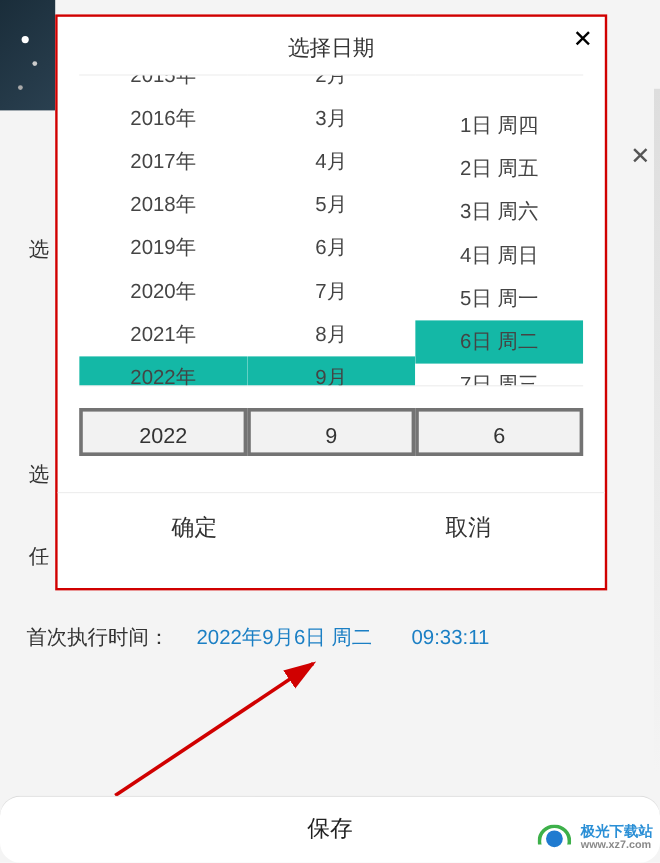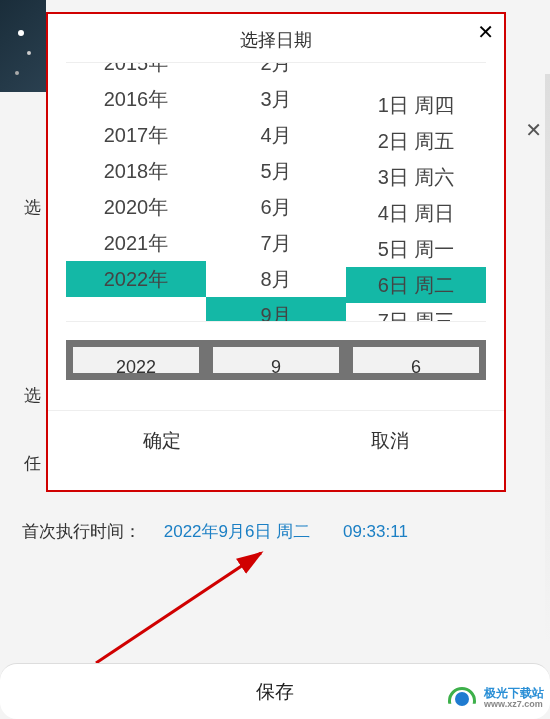"2015年" .item { font-size: 20px -> 17px }
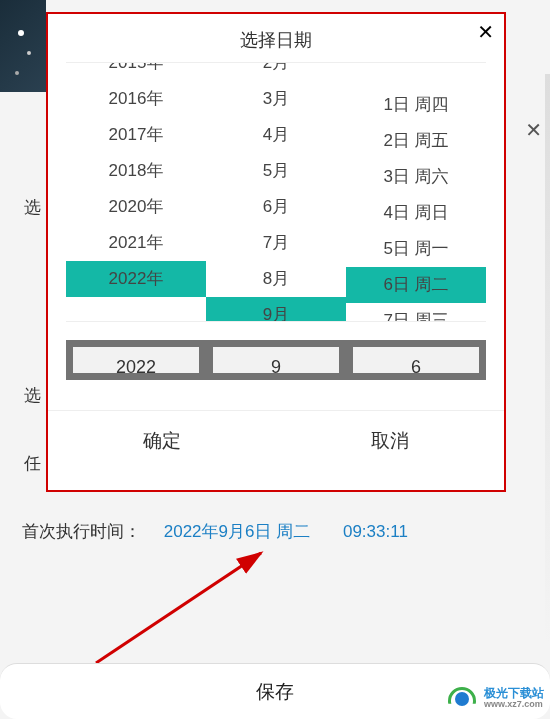"2019年" div.item { html: none -> <div>2019年</div> }
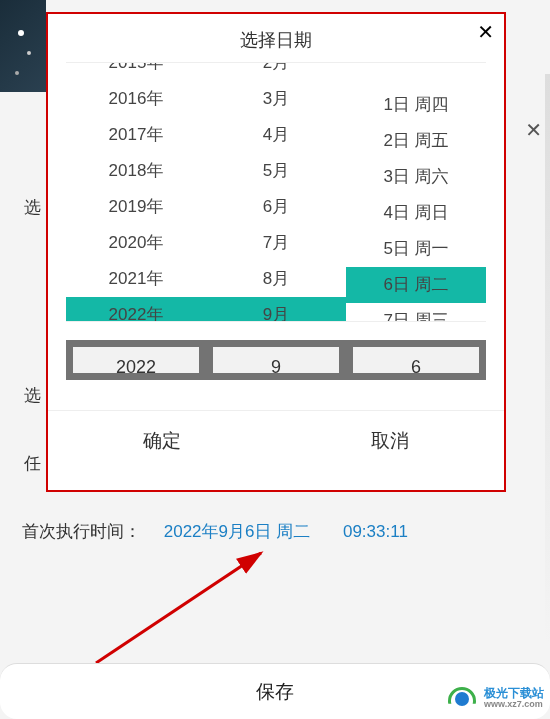"2022" .sel-box { border: 7px solid #737373 -> 3px solid #737373 }
